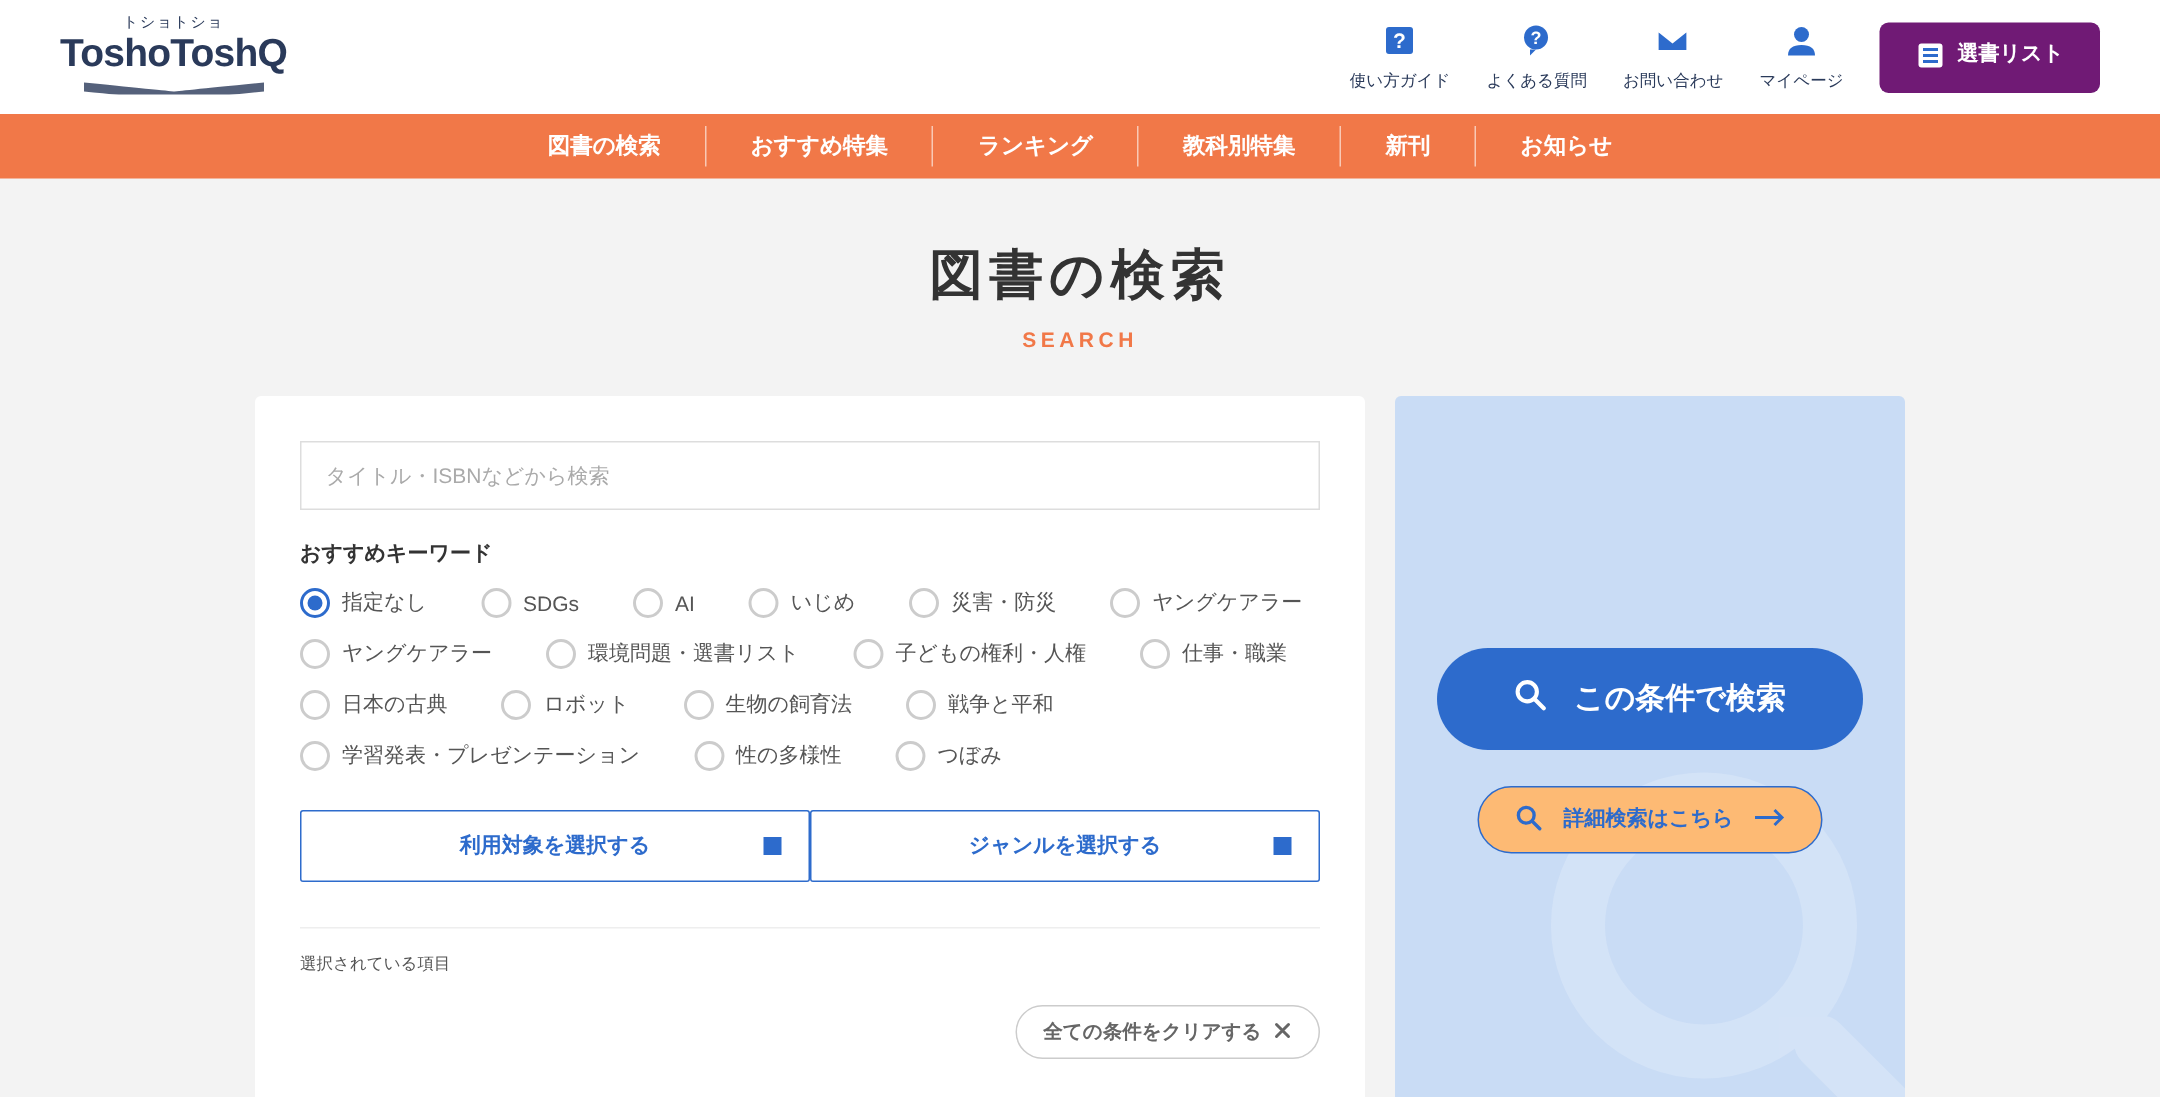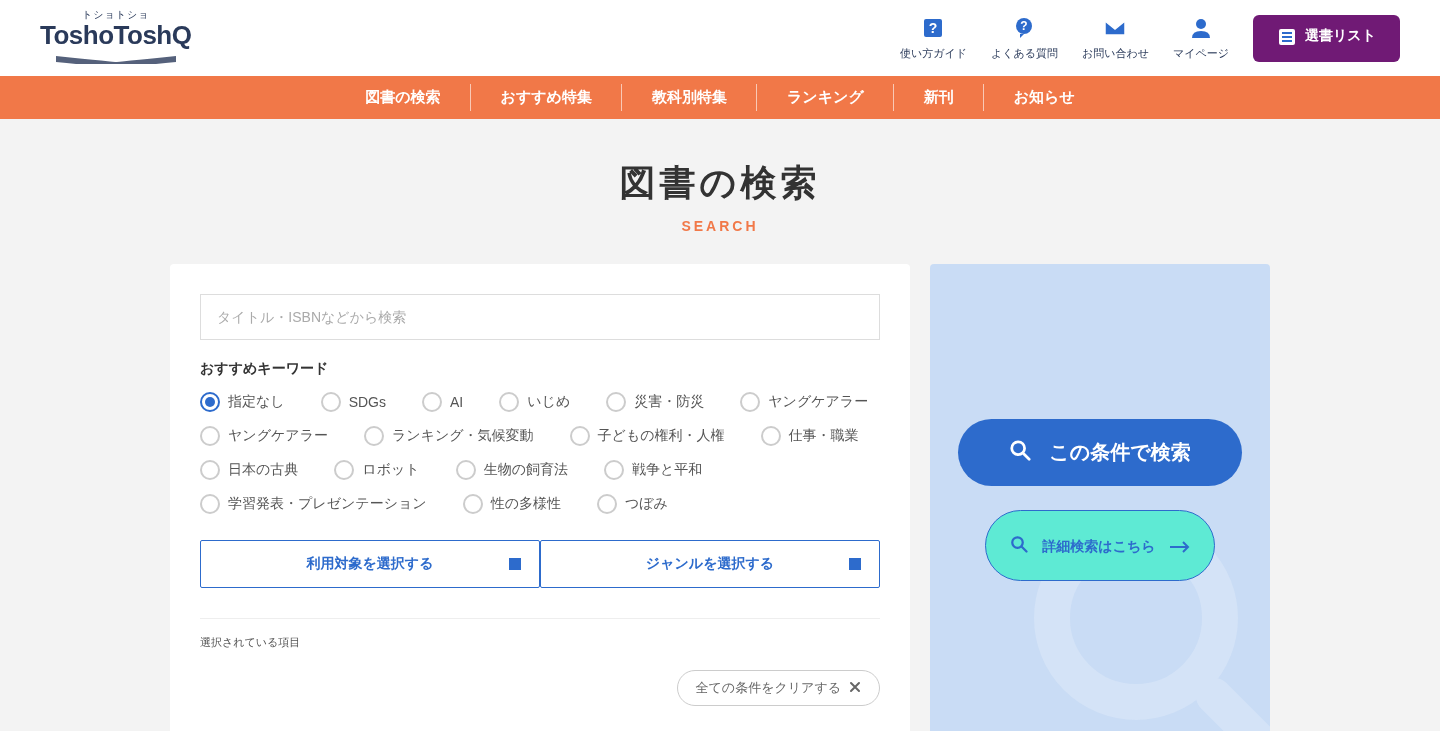"教科別特集" a { order: before "ランキング" -> after "ランキング" }
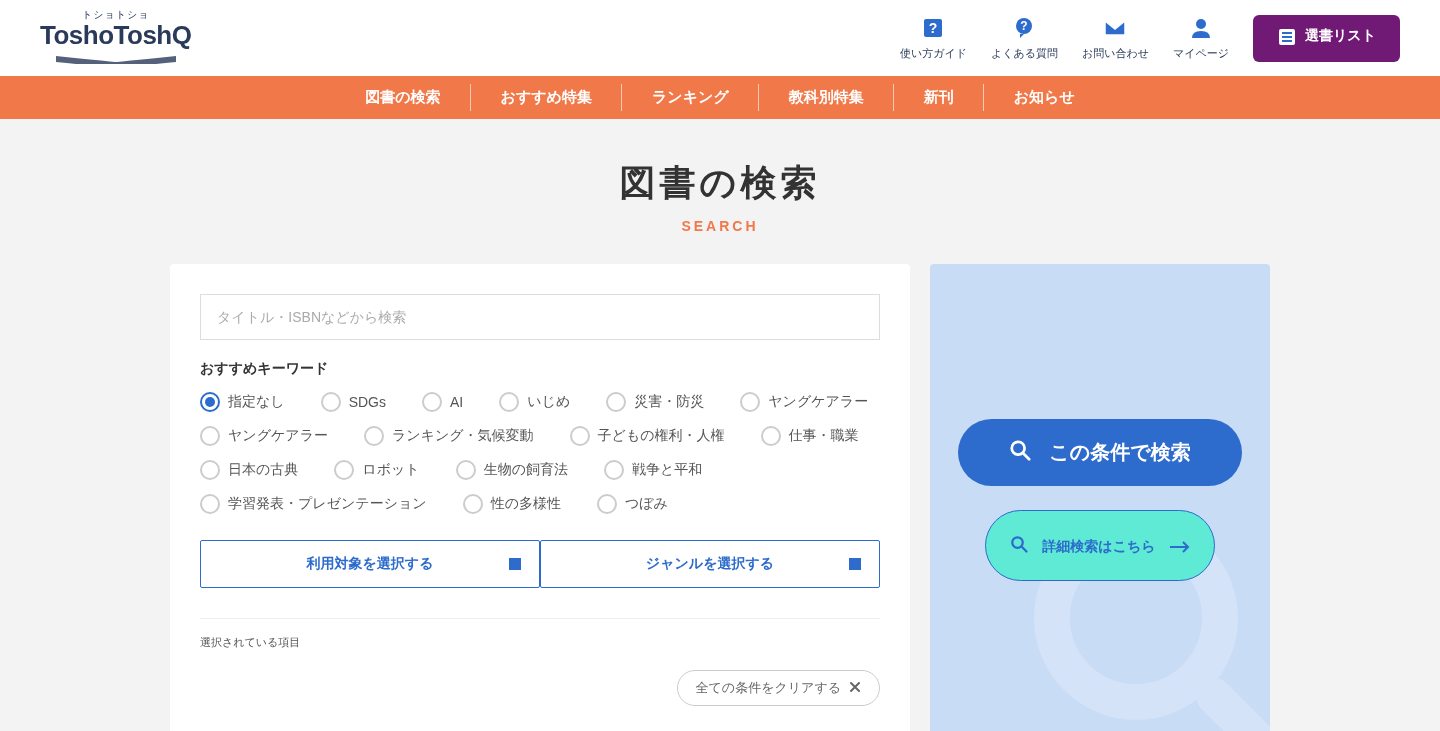"ランキング・気候変動" span { text: ランキング・気候変動 -> 環境問題・選書リスト }
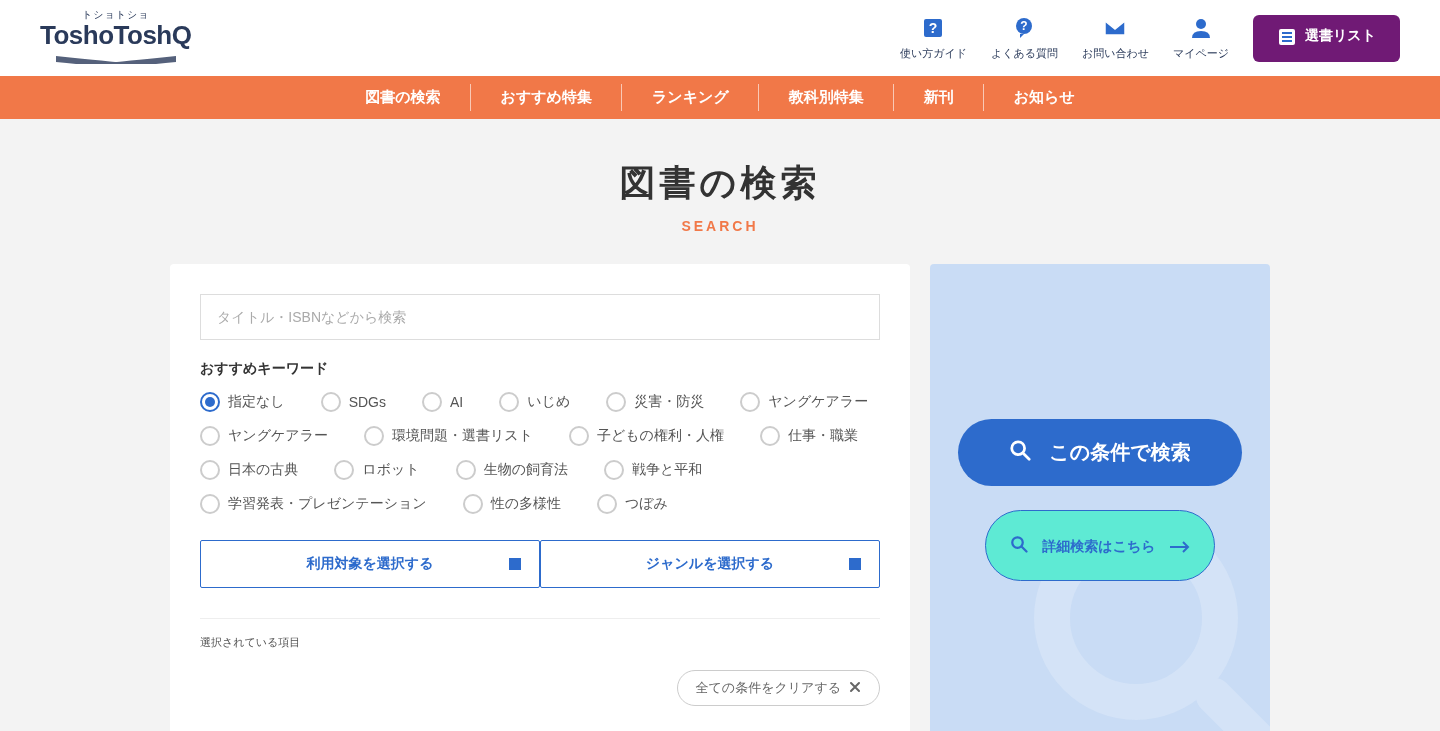"詳細検索はこちら" .adv-link { align-items: flex-end -> center; background: #5eead4 -> #fdba74; padding: 24px 24px -> 11px 24px }
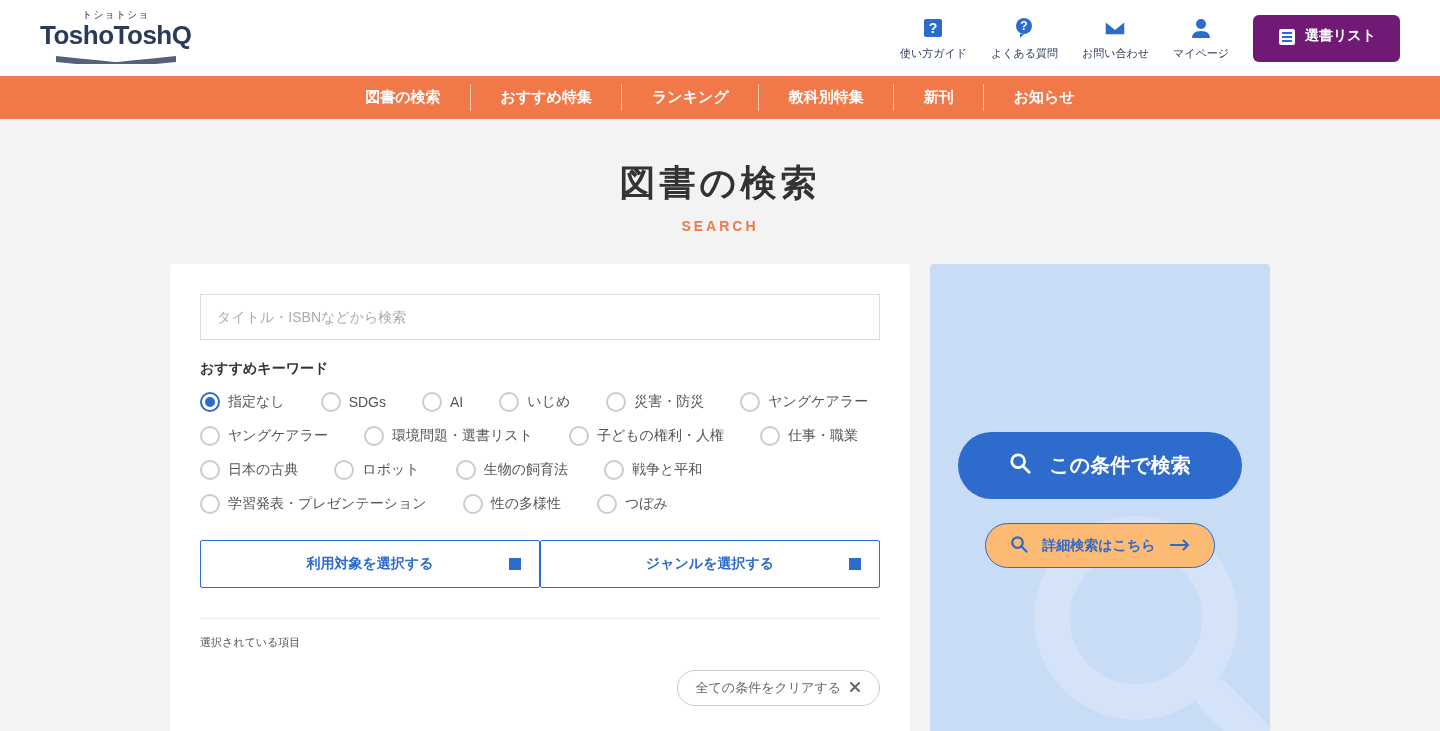"全ての条件をクリアする" div { font-weight: none -> bold }
